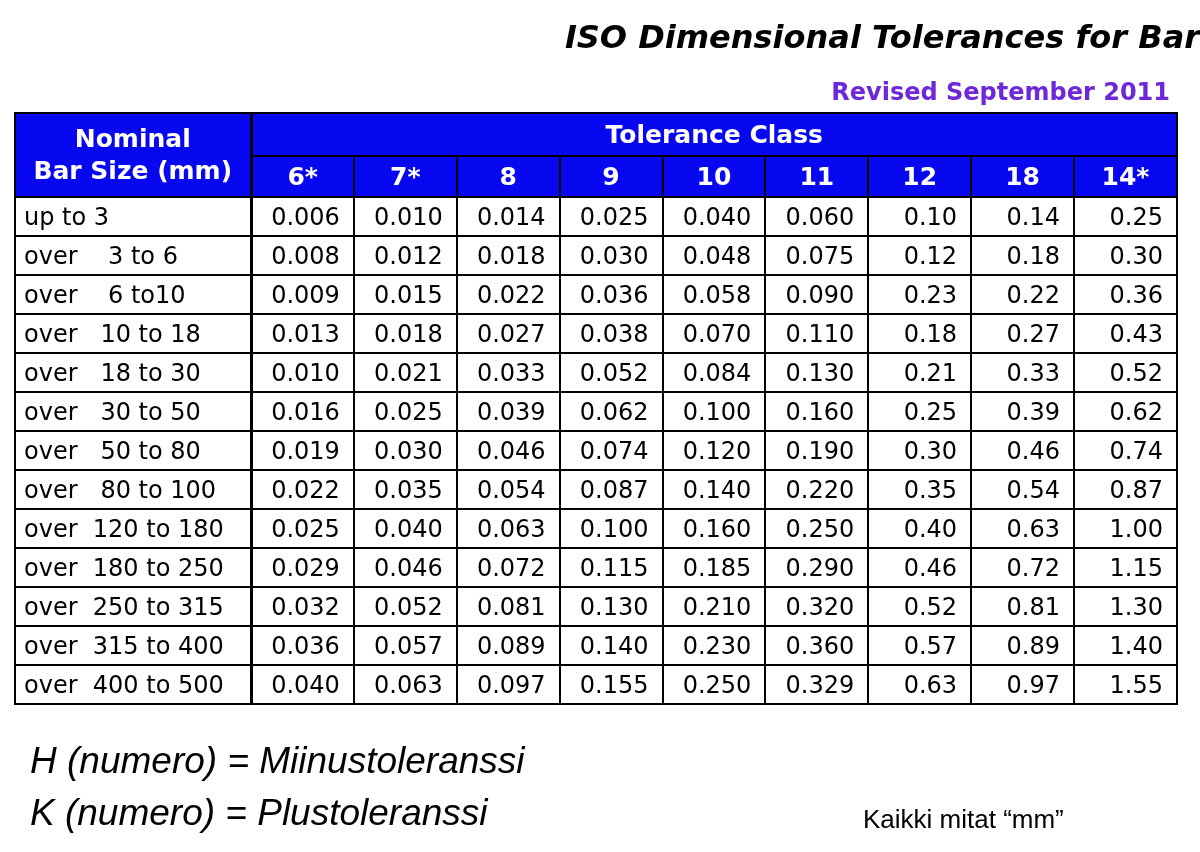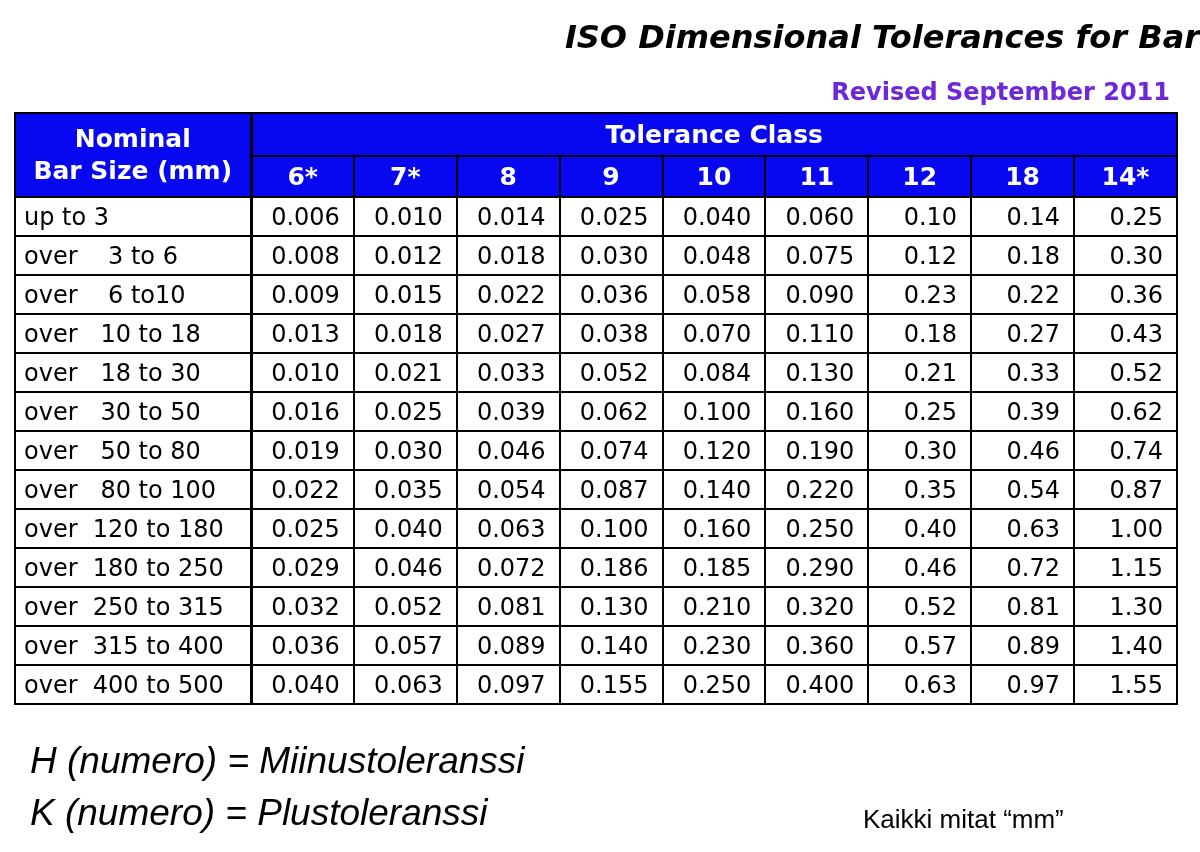"0.186" td.val-cell { text: 0.186 -> 0.115 }
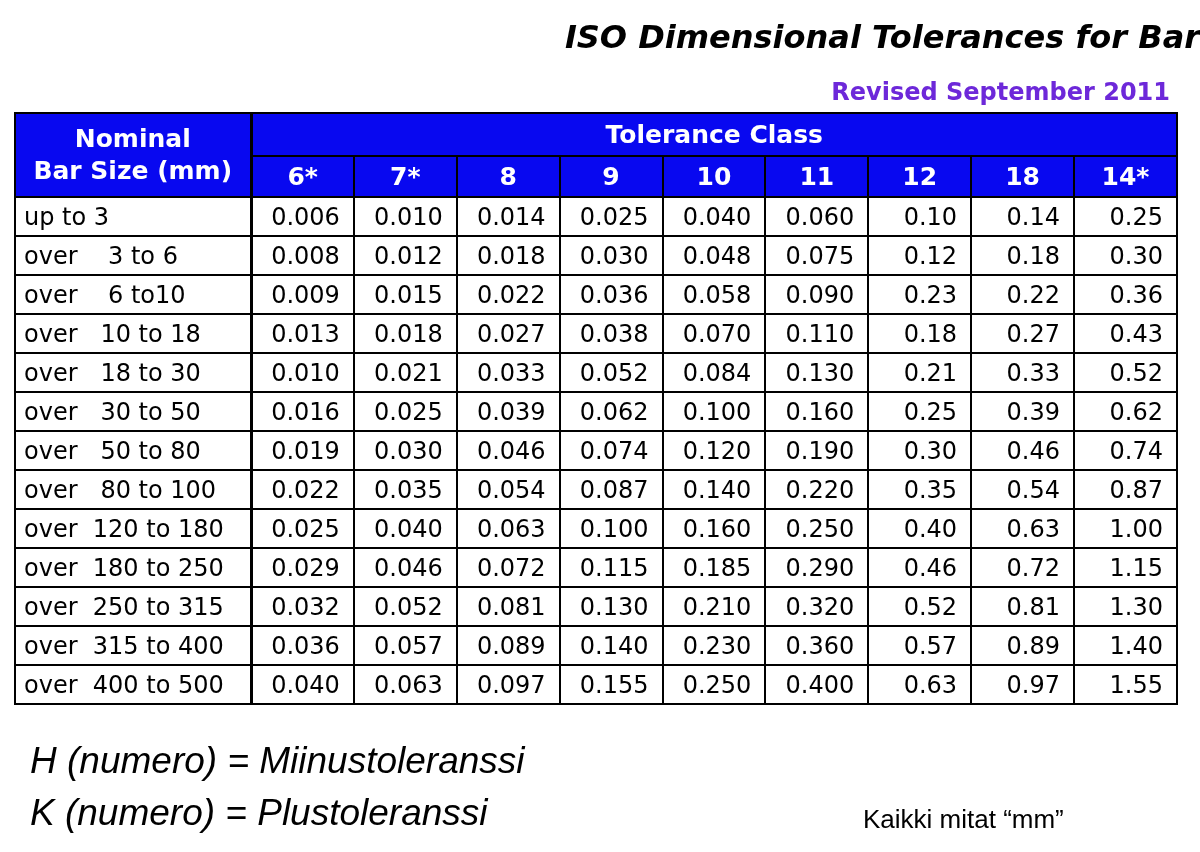"0.400" td.val-cell { text: 0.400 -> 0.329 }
